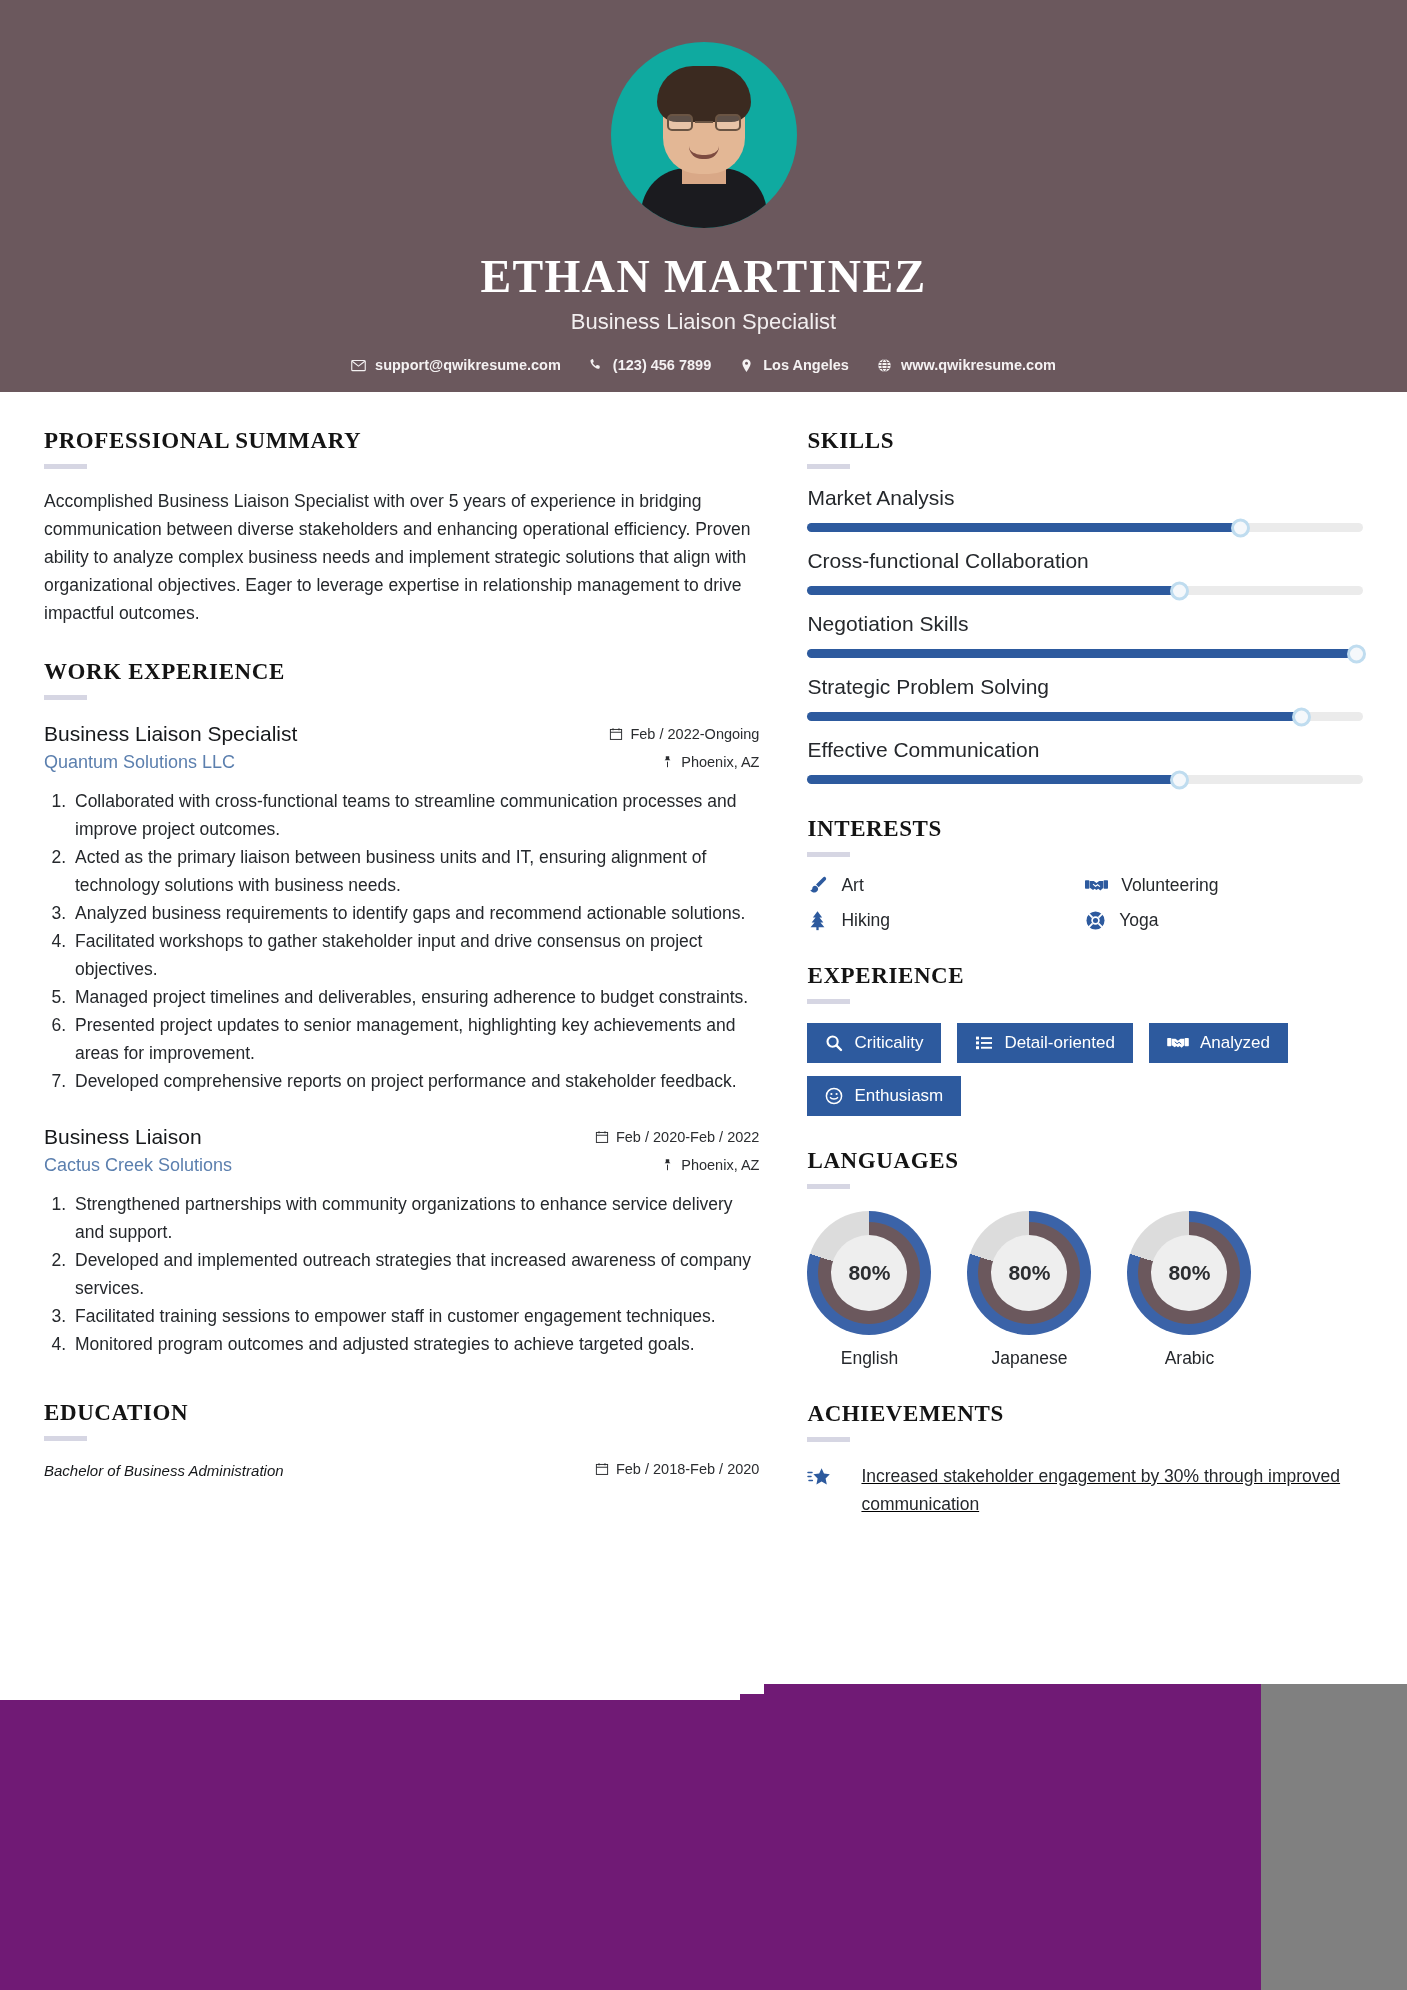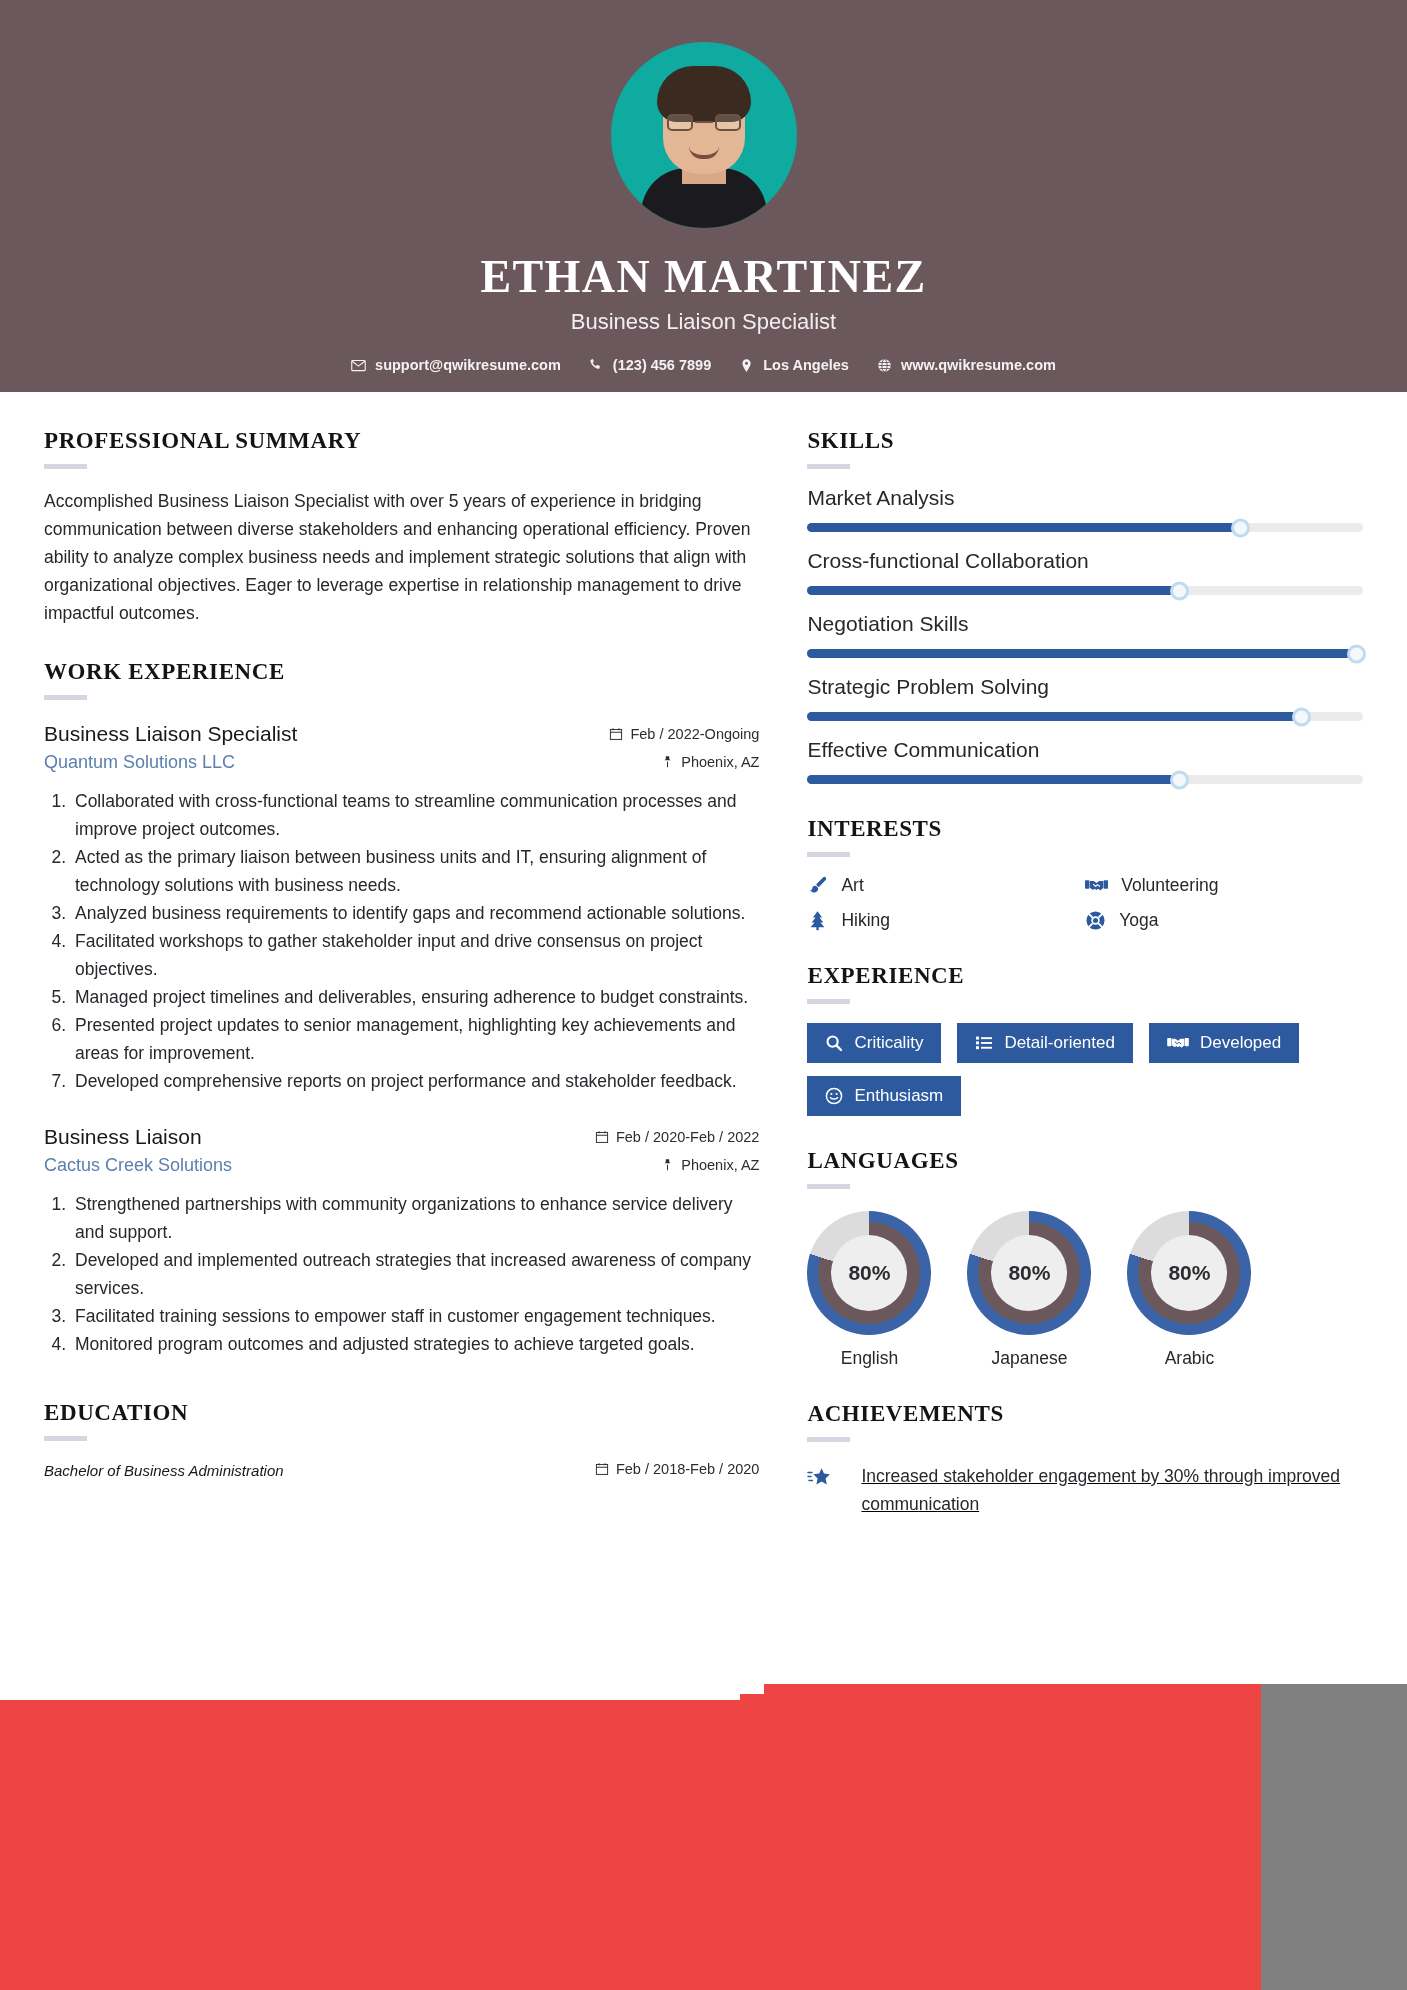"ETHAN MARTINEZ" .page { background: #ef4444 -> #701a75 }
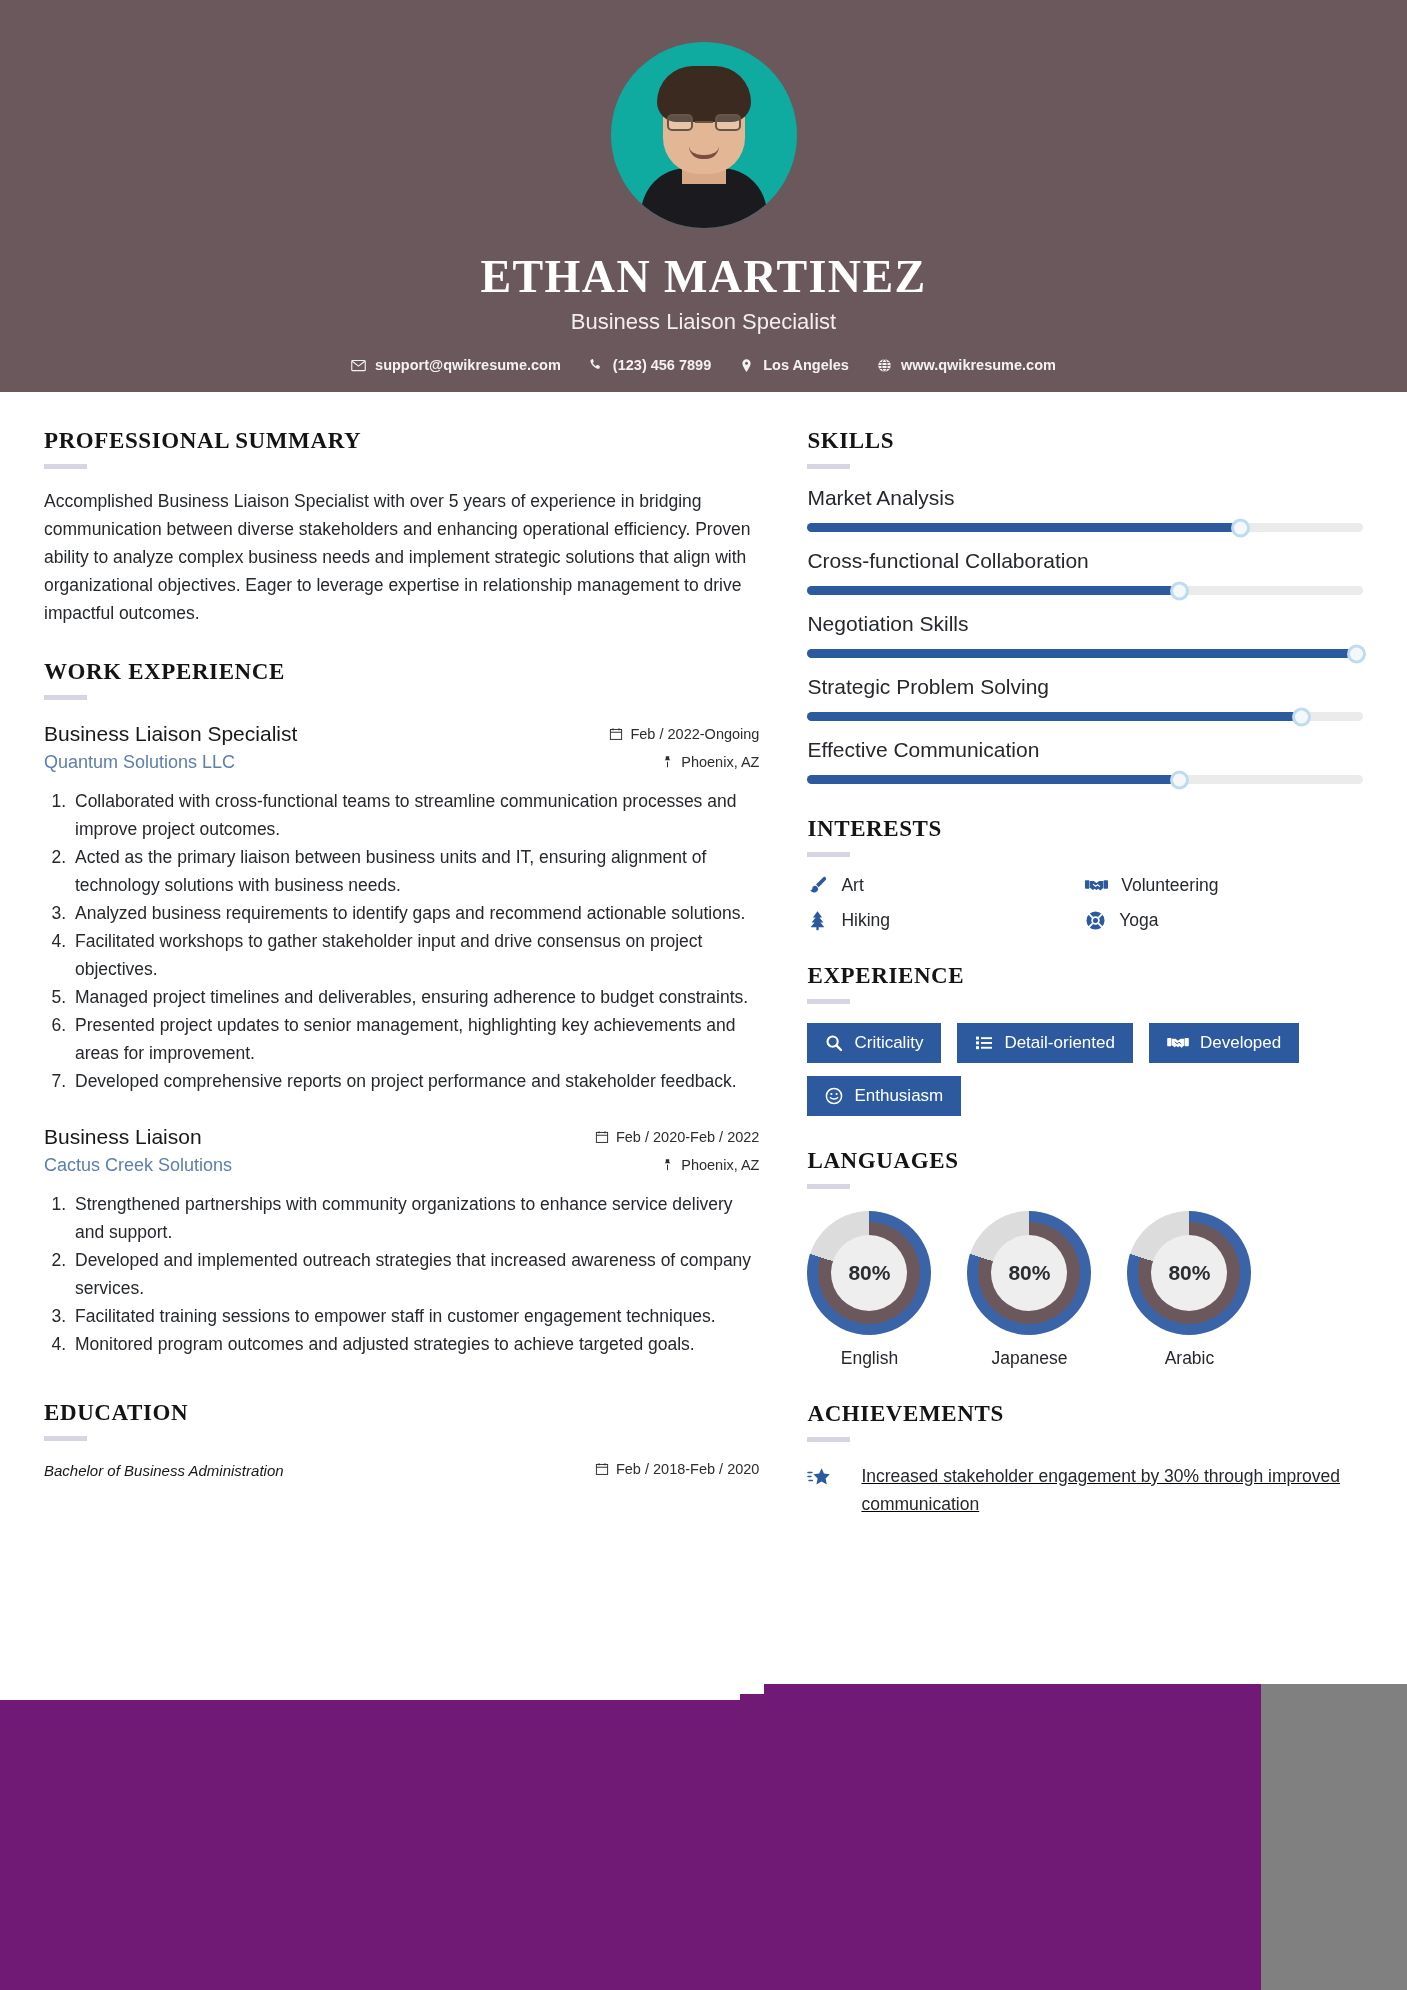"Developed" span { text: Developed -> Analyzed }
